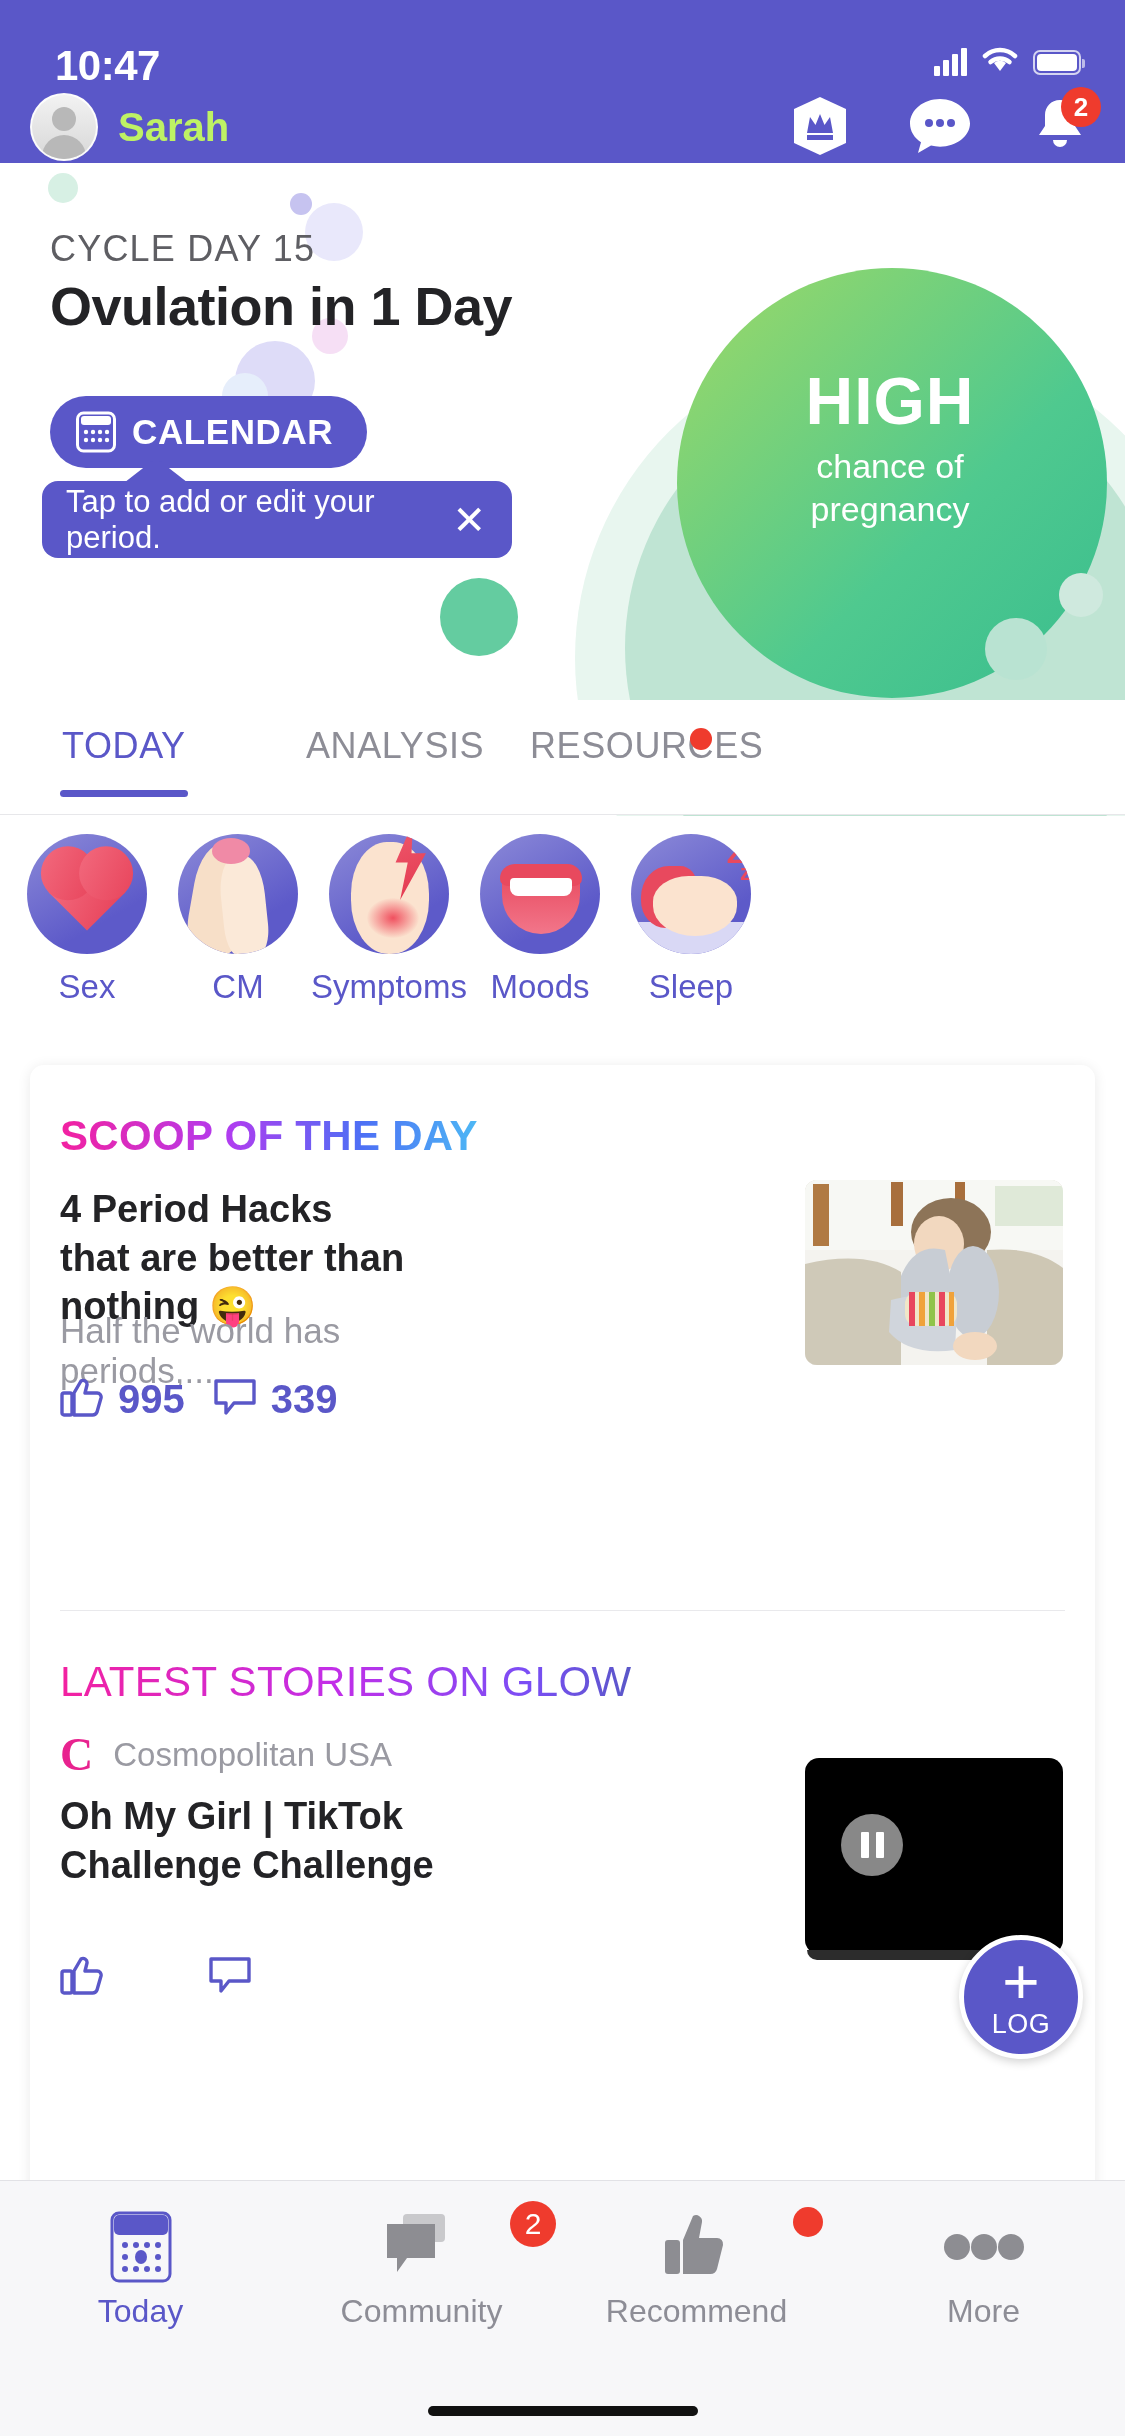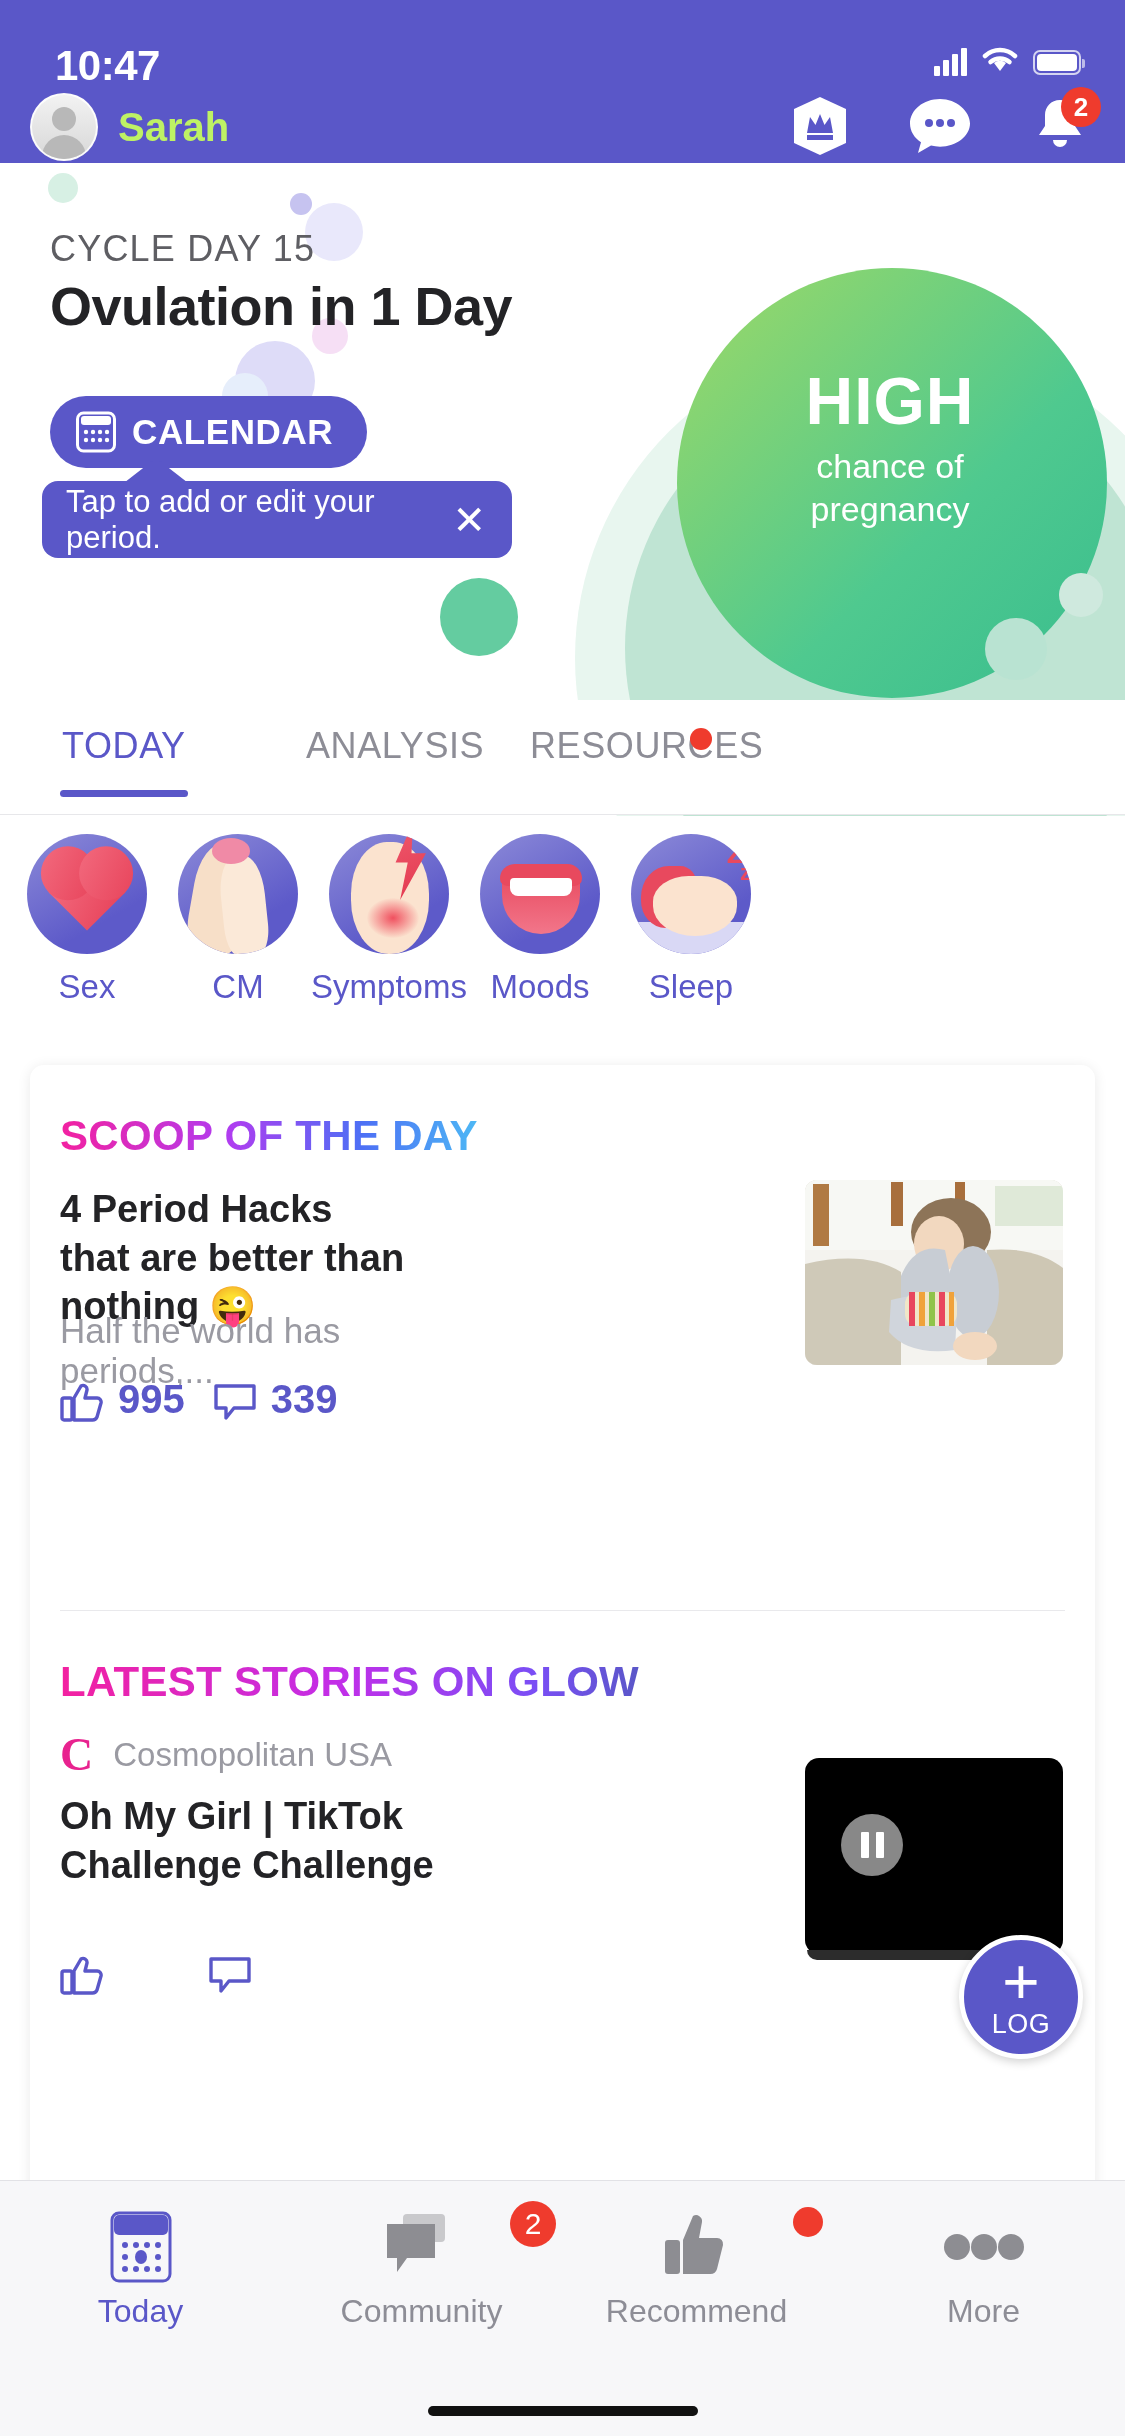"995" .metric { align-items: flex-end -> flex-start }
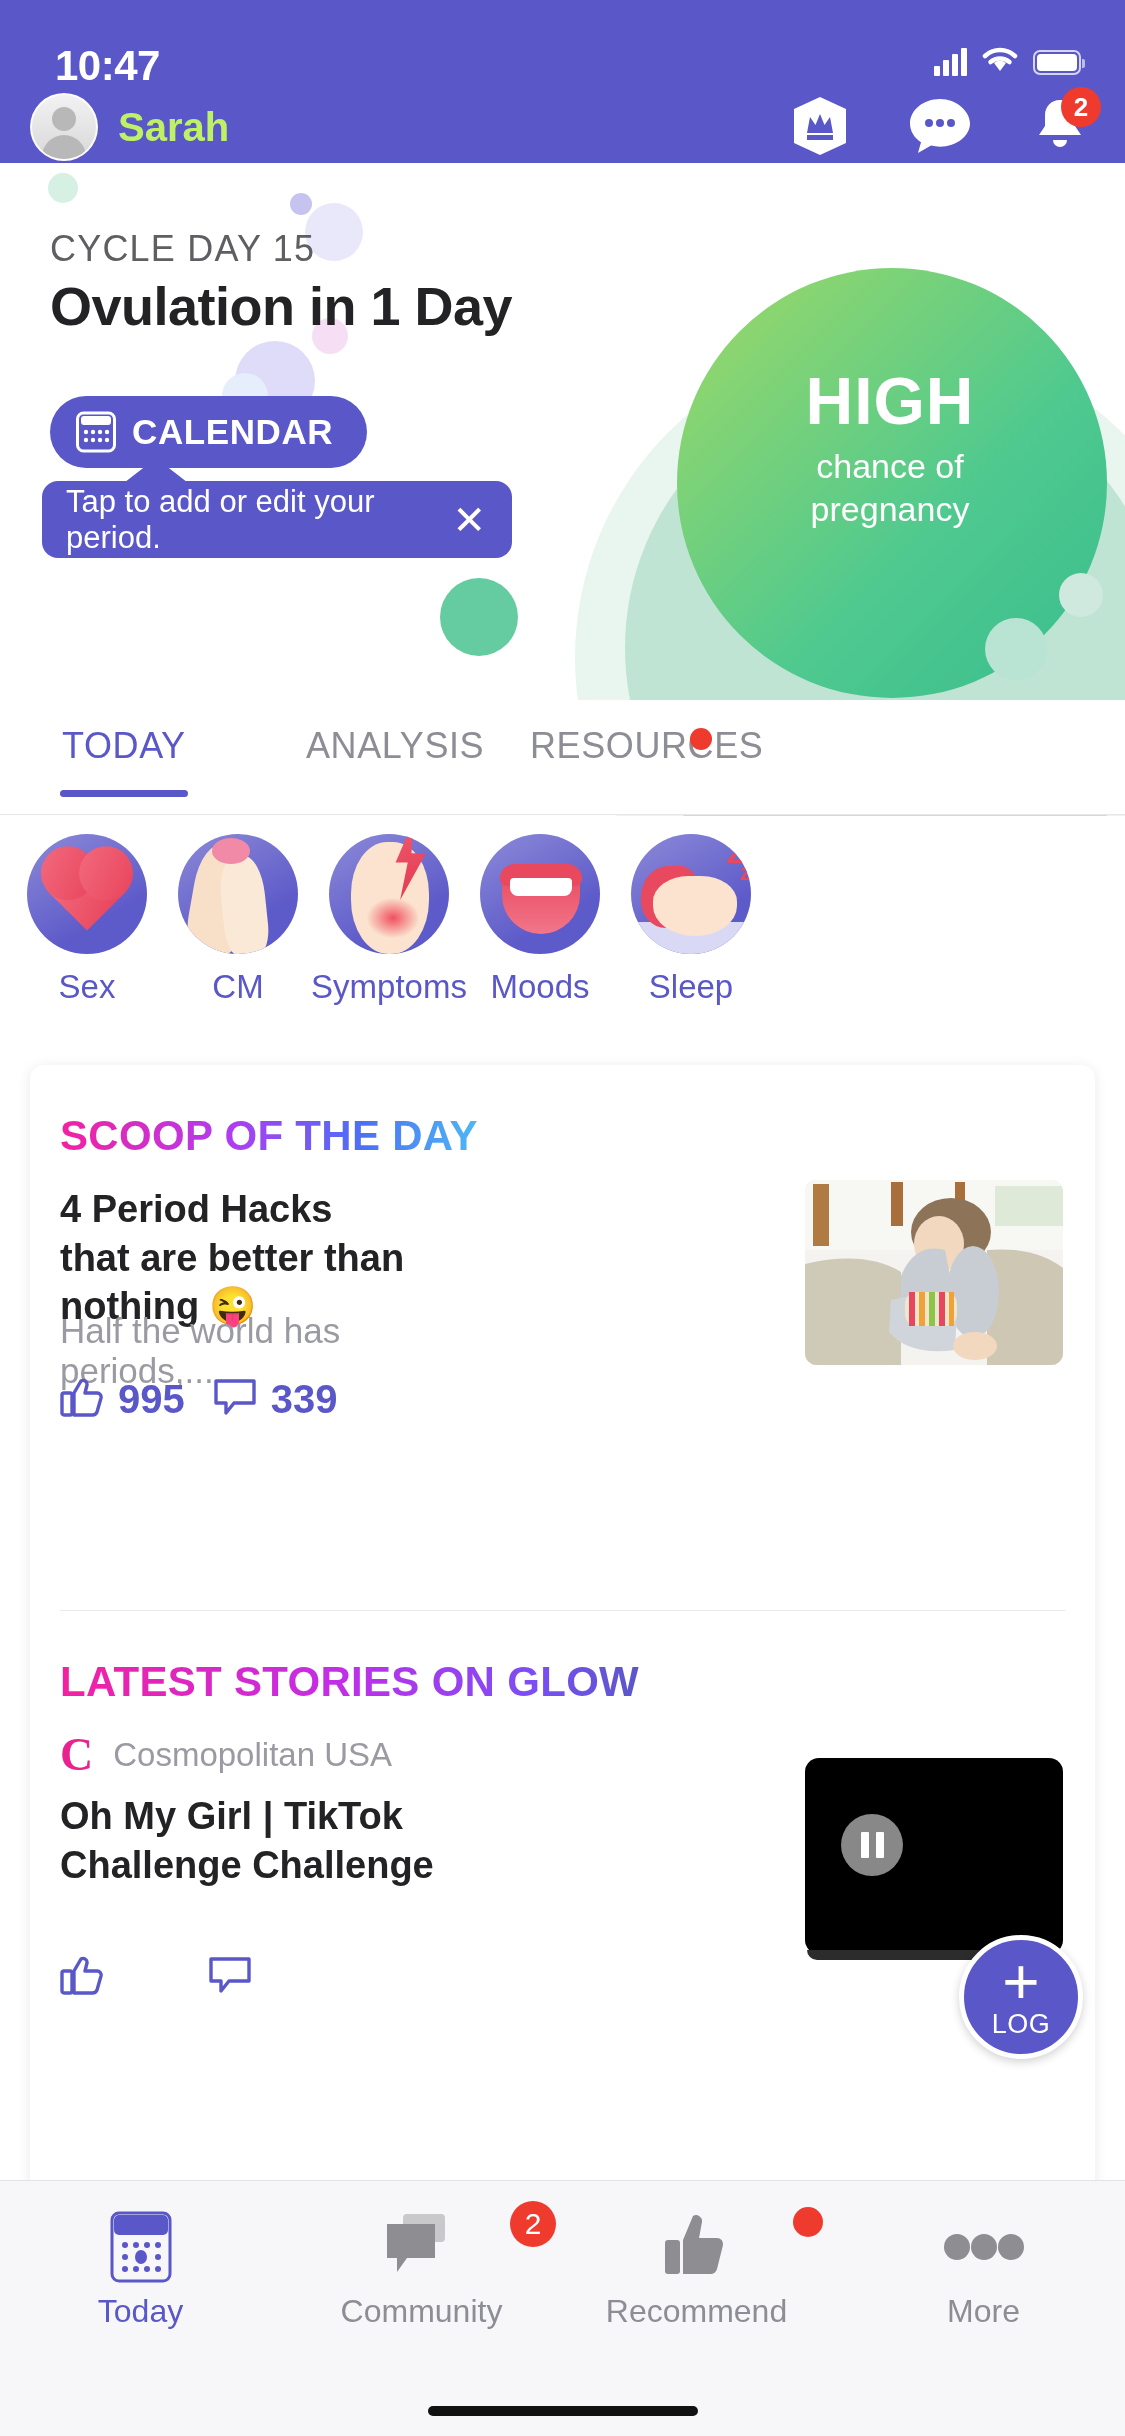"LATEST STORIES ON GLOW" .section-title2 { font-weight: 700 -> 400 }
